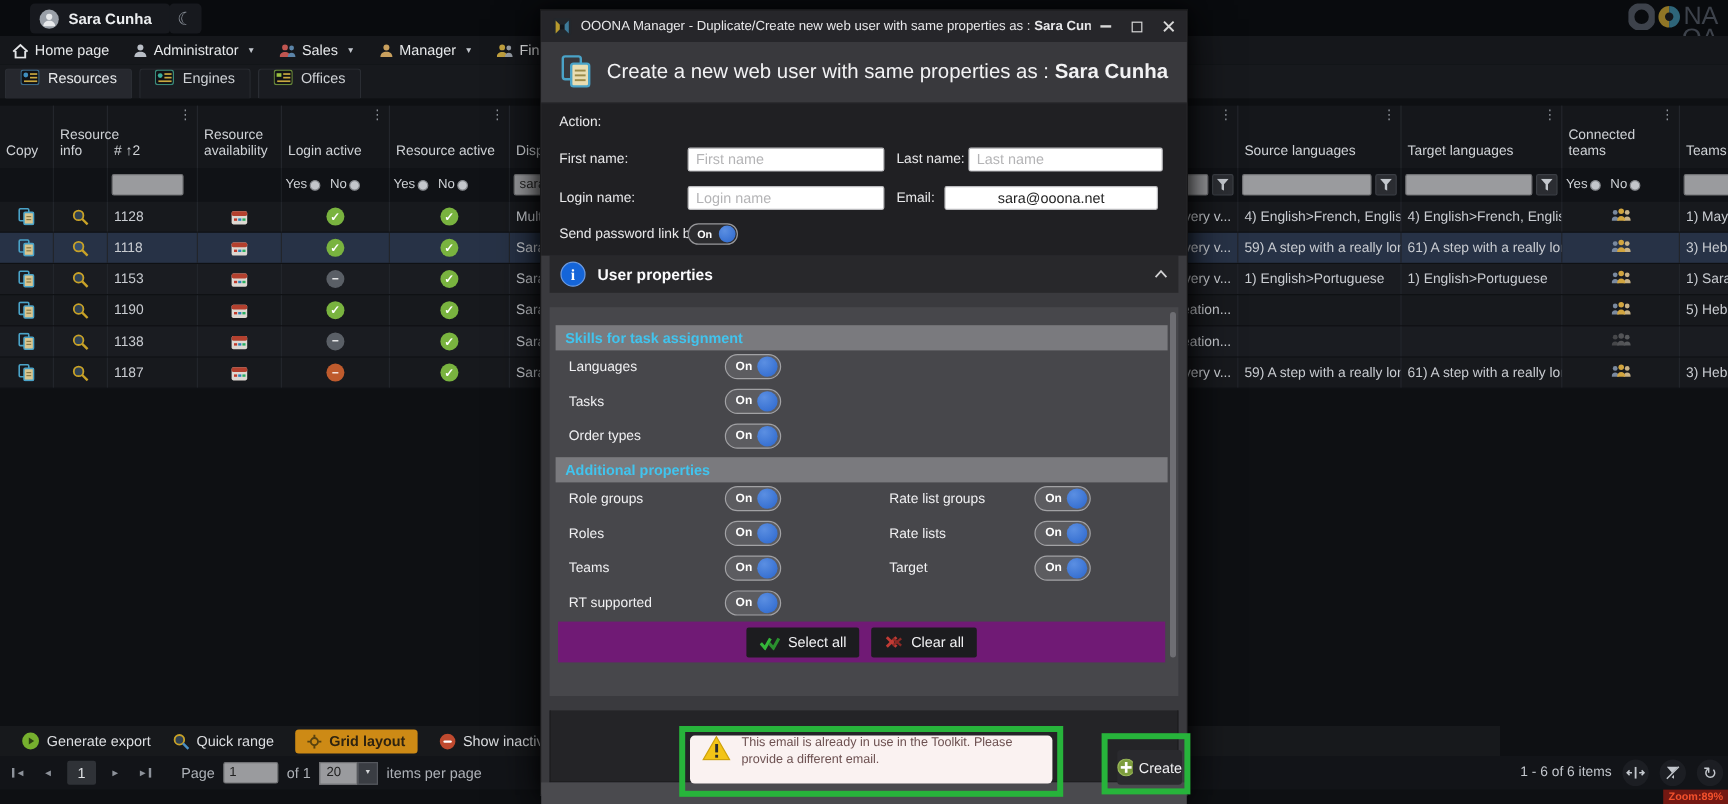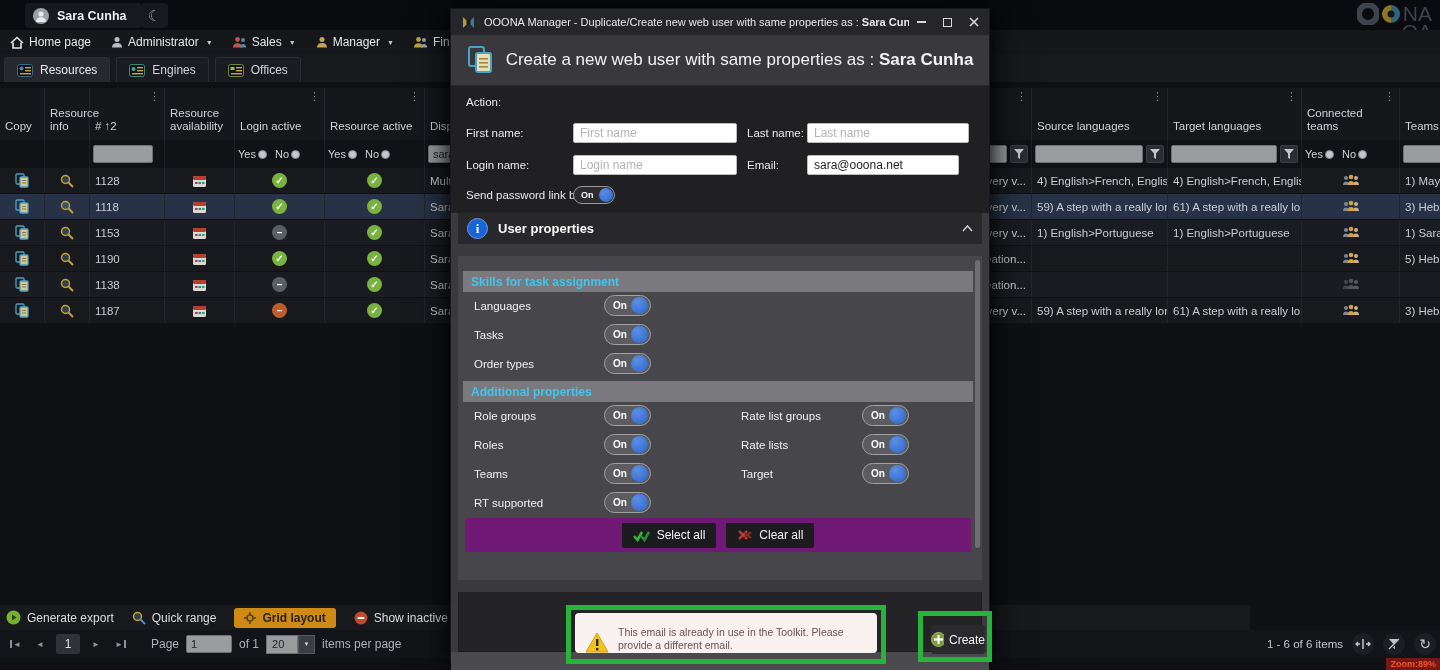"Resources" .tab { align-items: center -> flex-start }
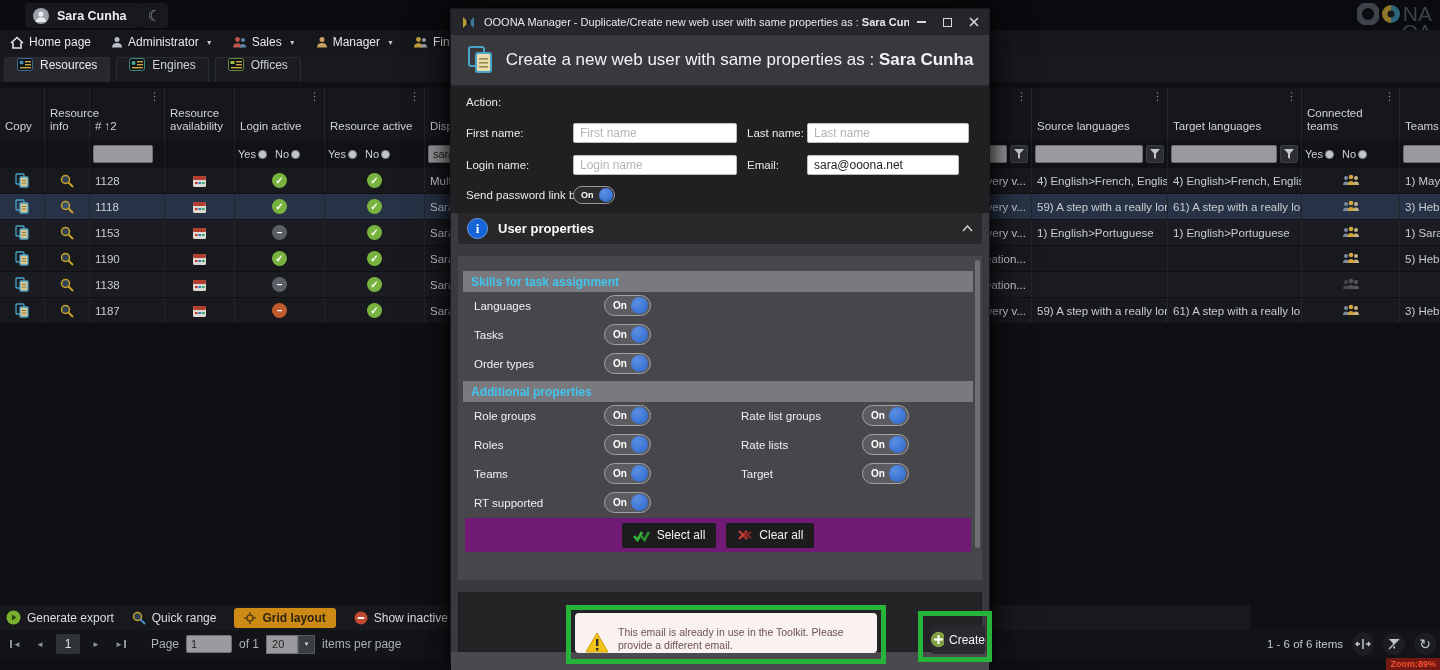"sara@ooona.net" input.winput { left: 356px -> 336px; text-align: none -> center; width: 152px -> 178px }
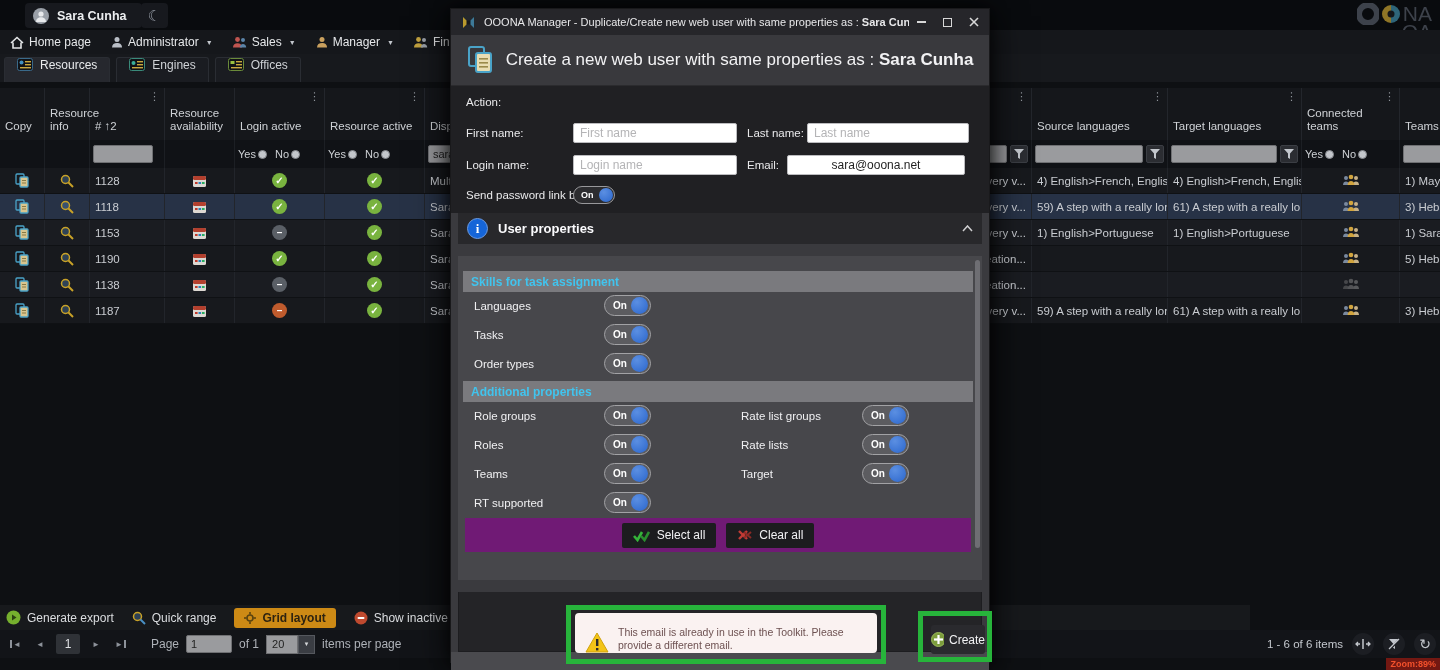"Generate export" .footbar { padding-left: 6px -> 18px }
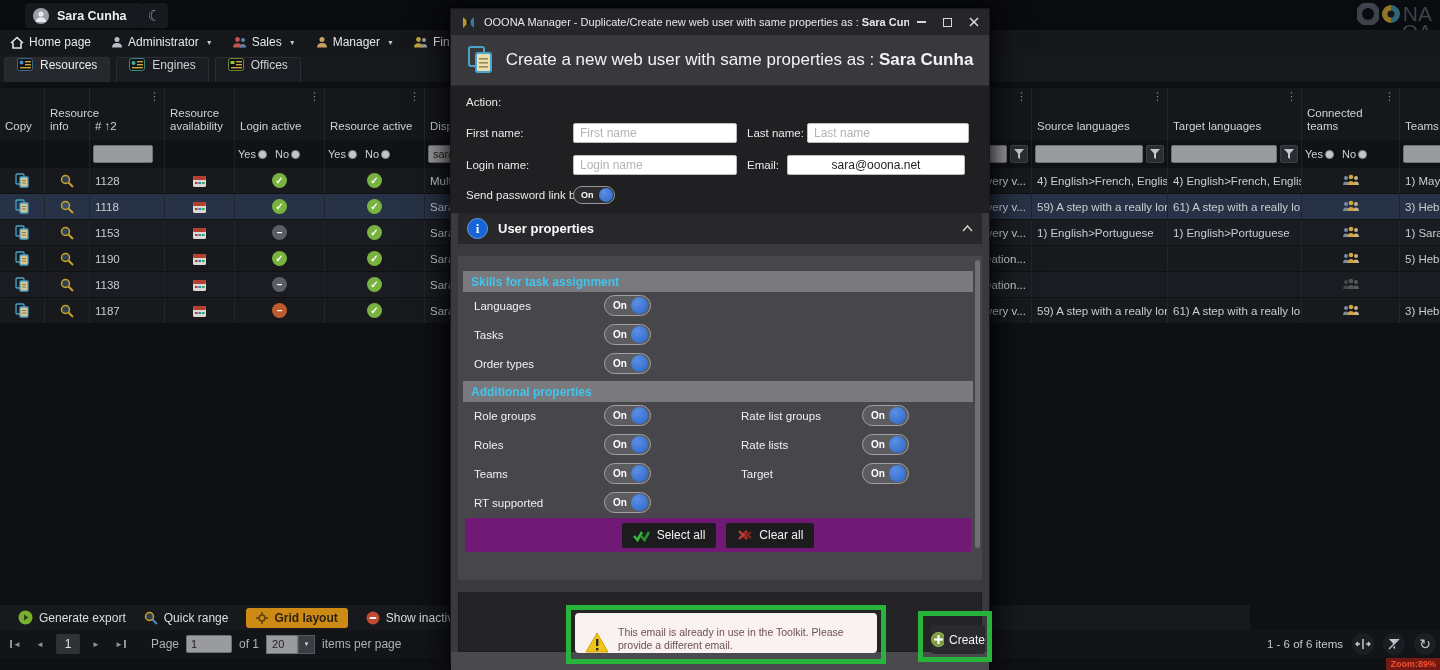"This email is already in" .toast { align-items: flex-end -> flex-start }
